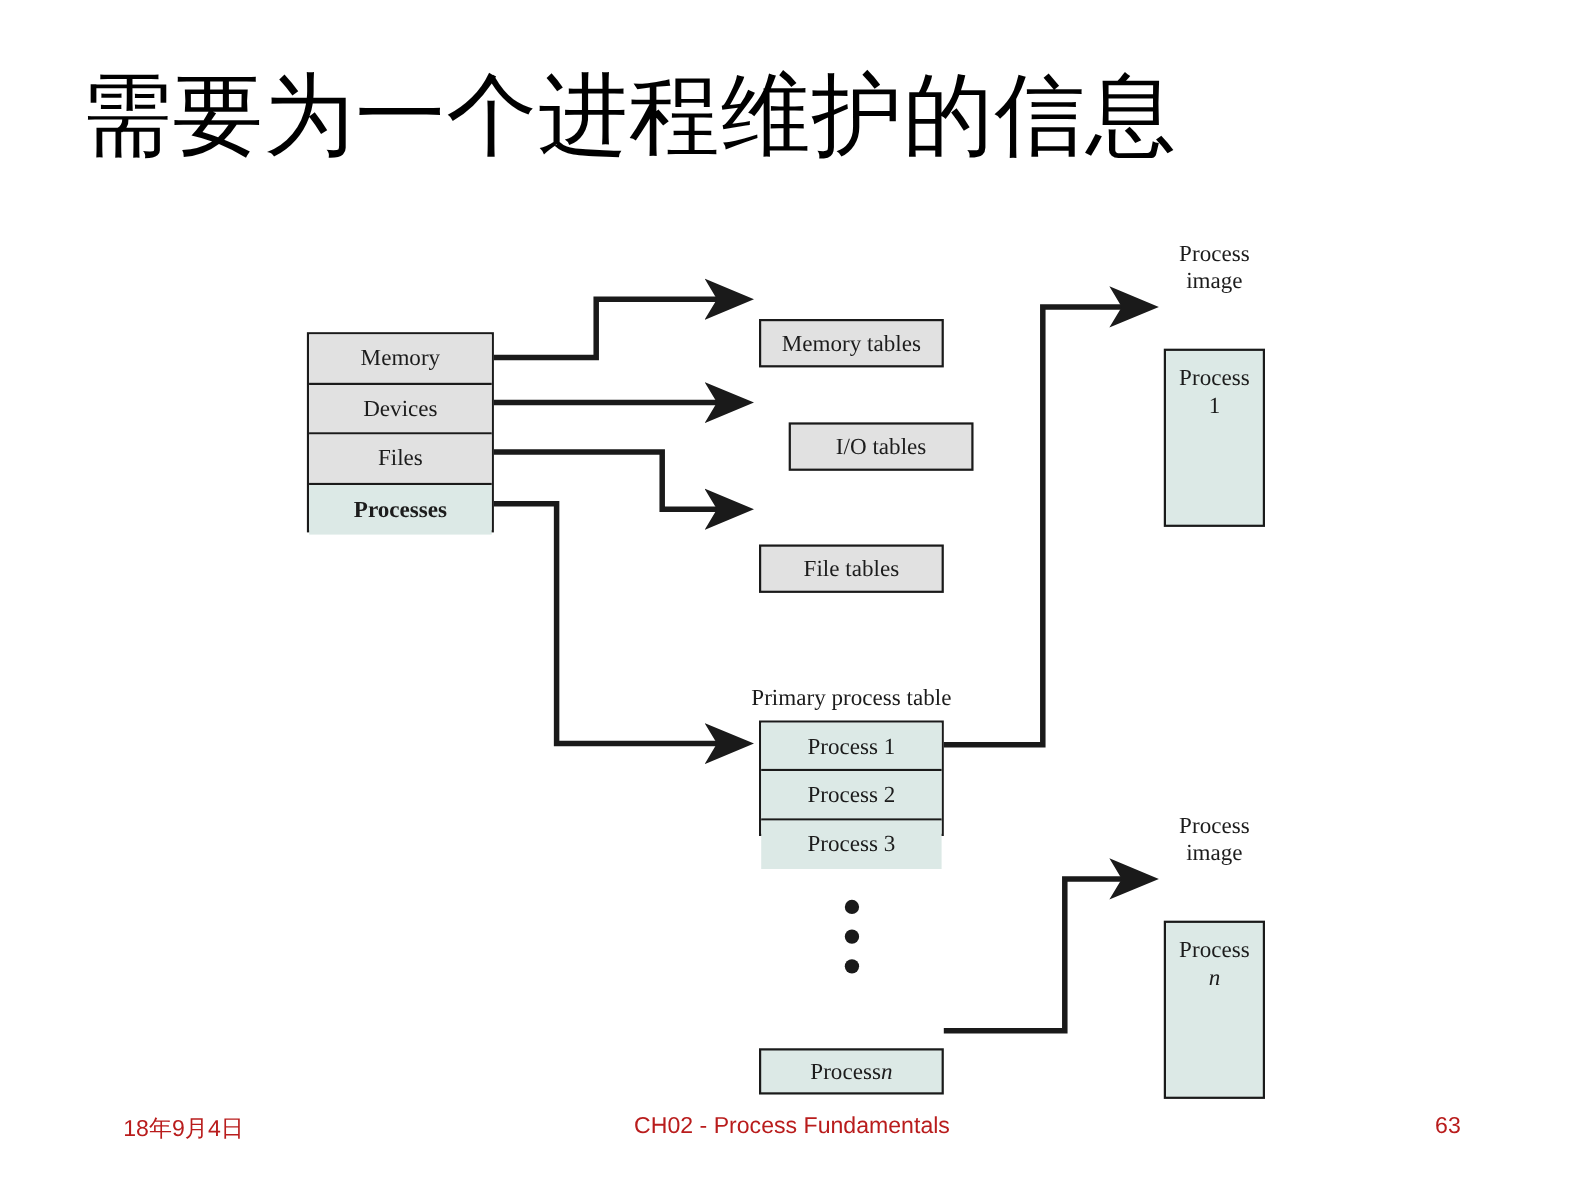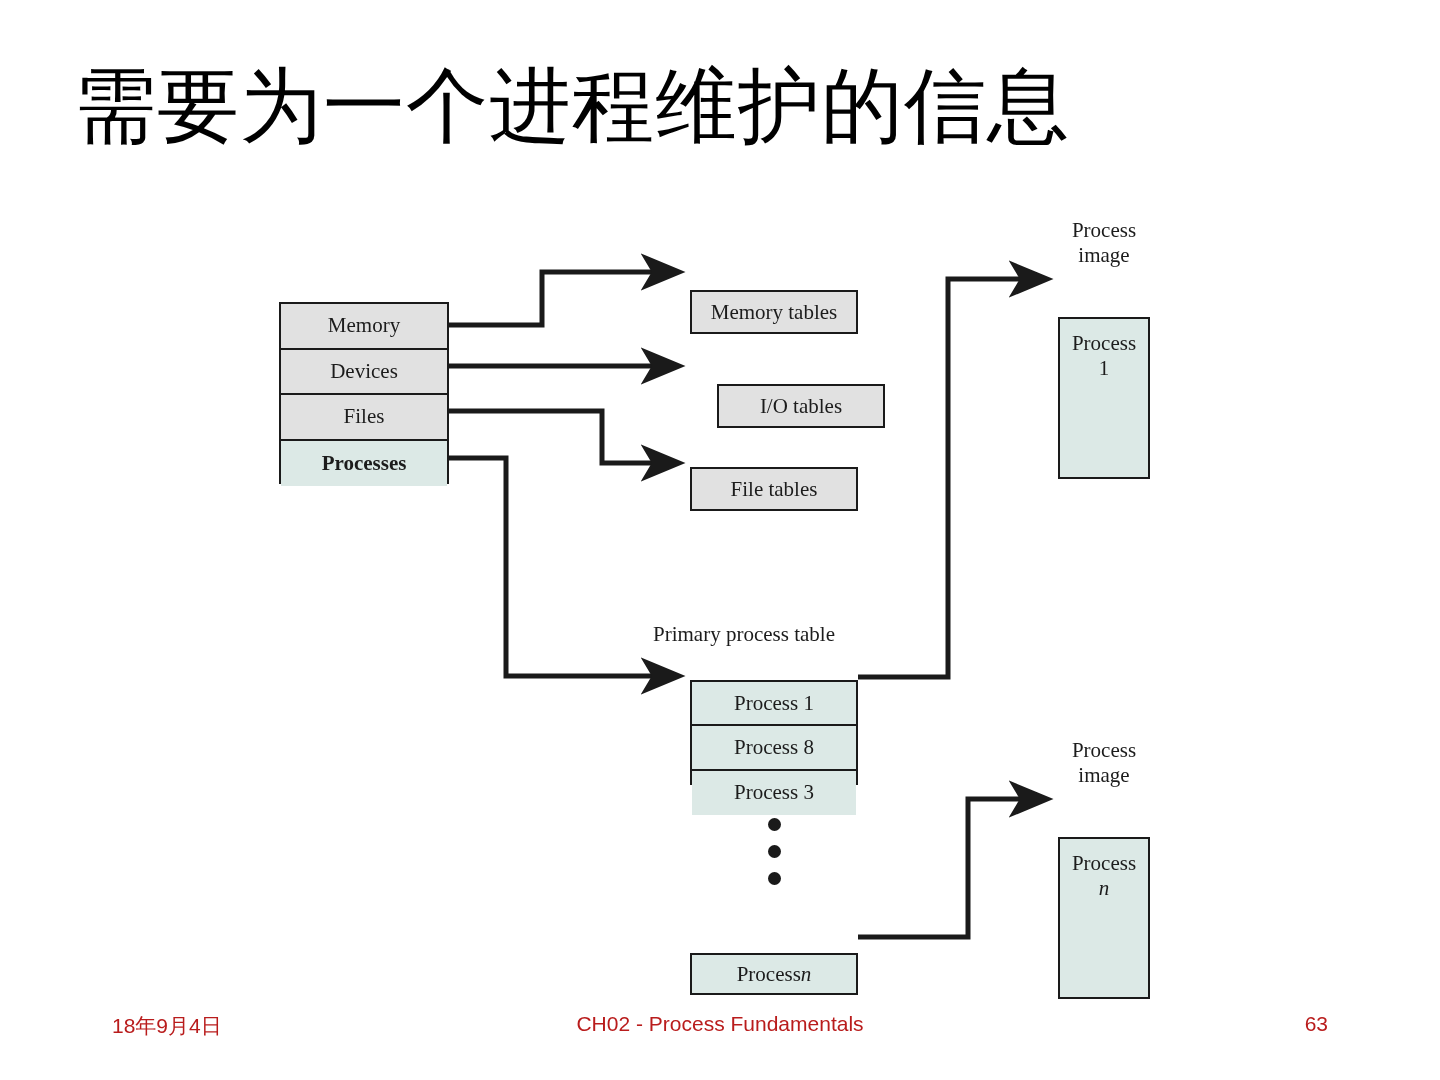"File tables" div.dbox { top: 427px -> 455px }
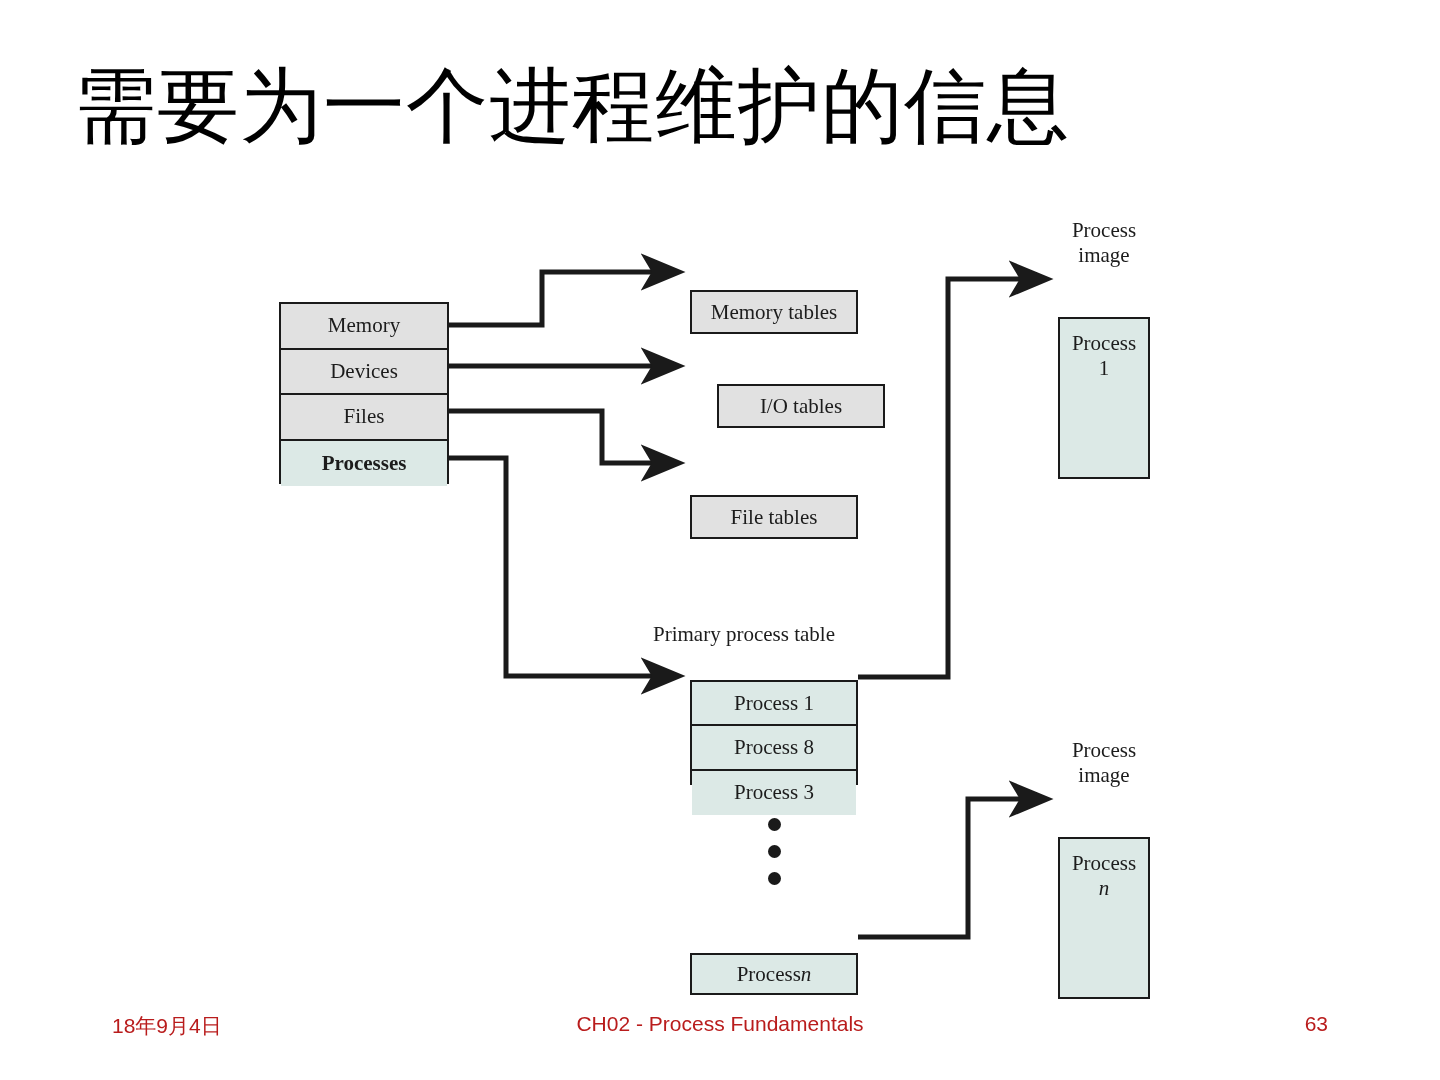"Primary process table" #cap-ptable { left: 604px -> 634px }
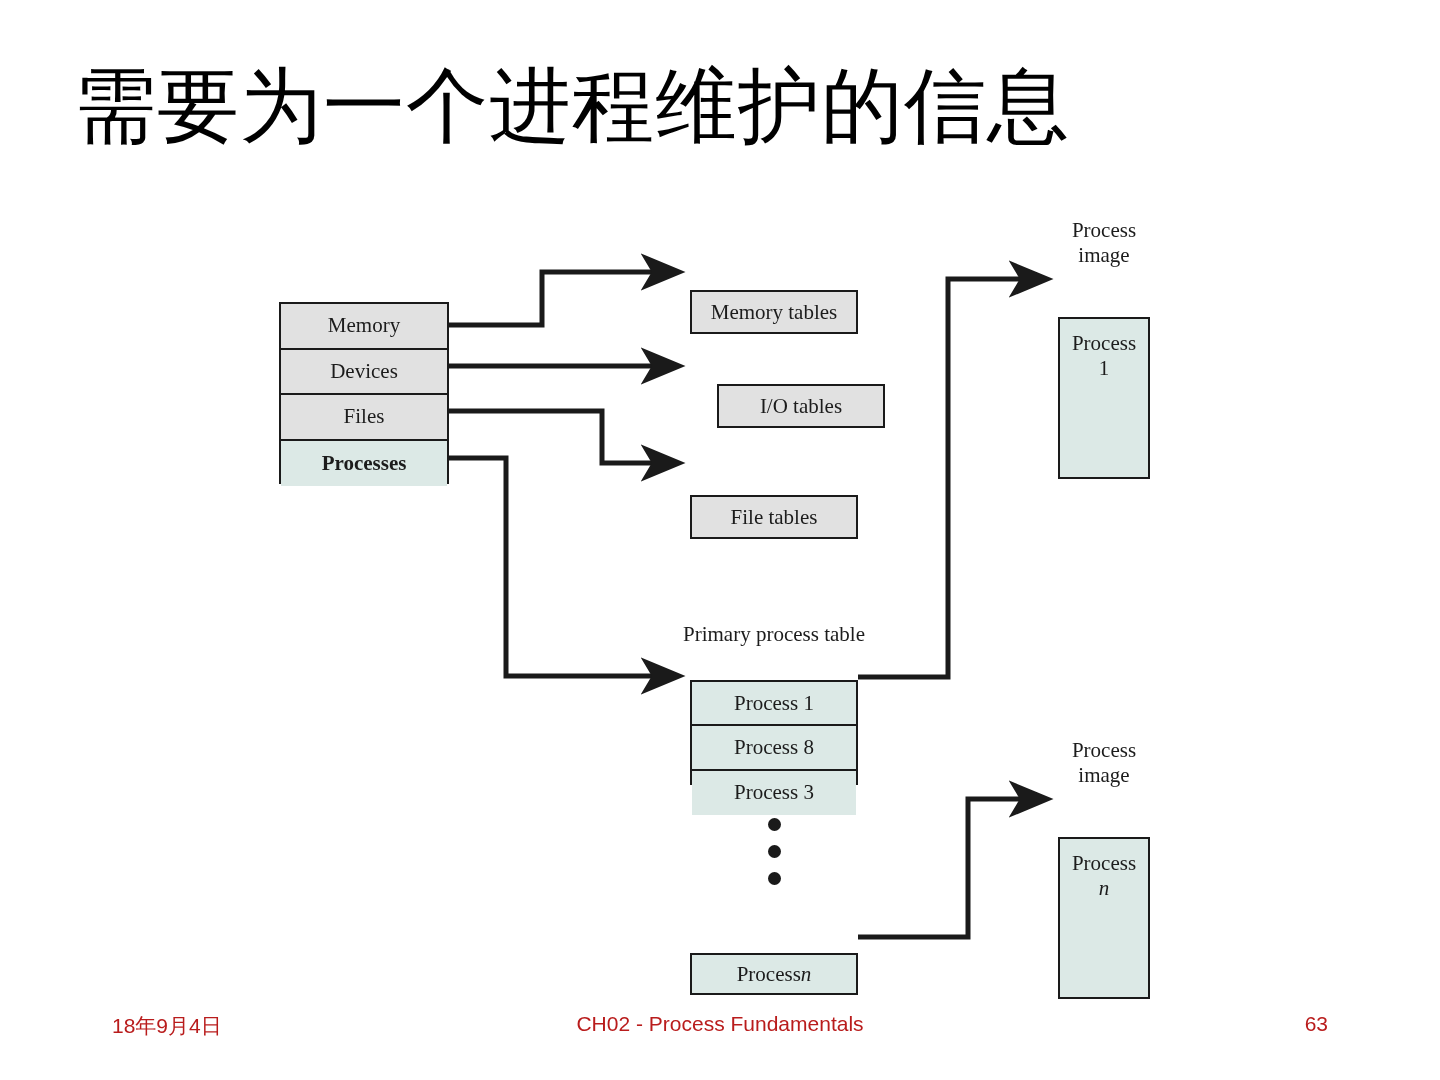"Process 1" #proc-table { margin-top: 25px -> none }
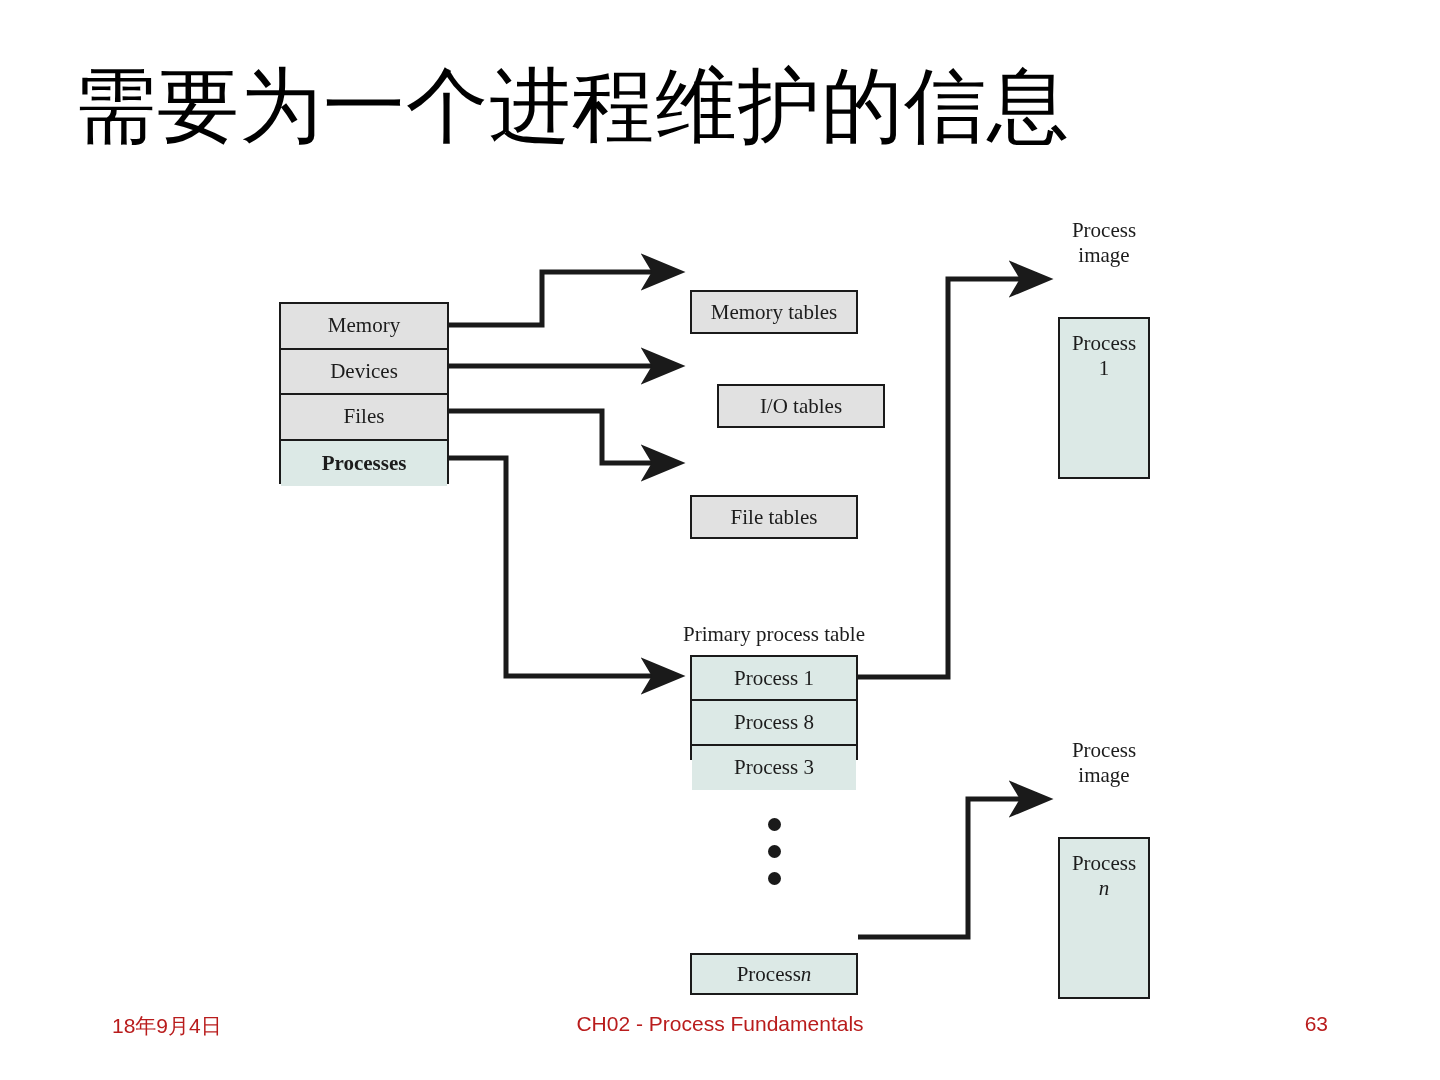"Process 8" div.prow { text: 8 -> 2 }
